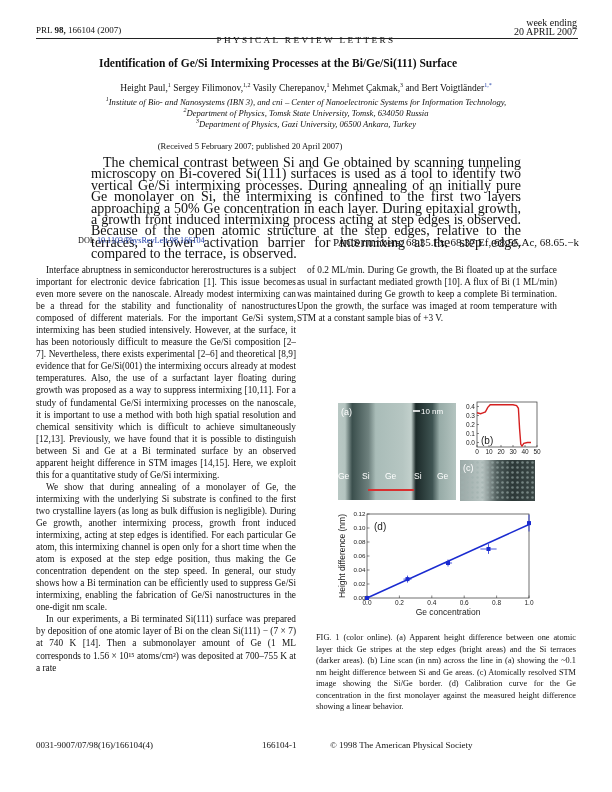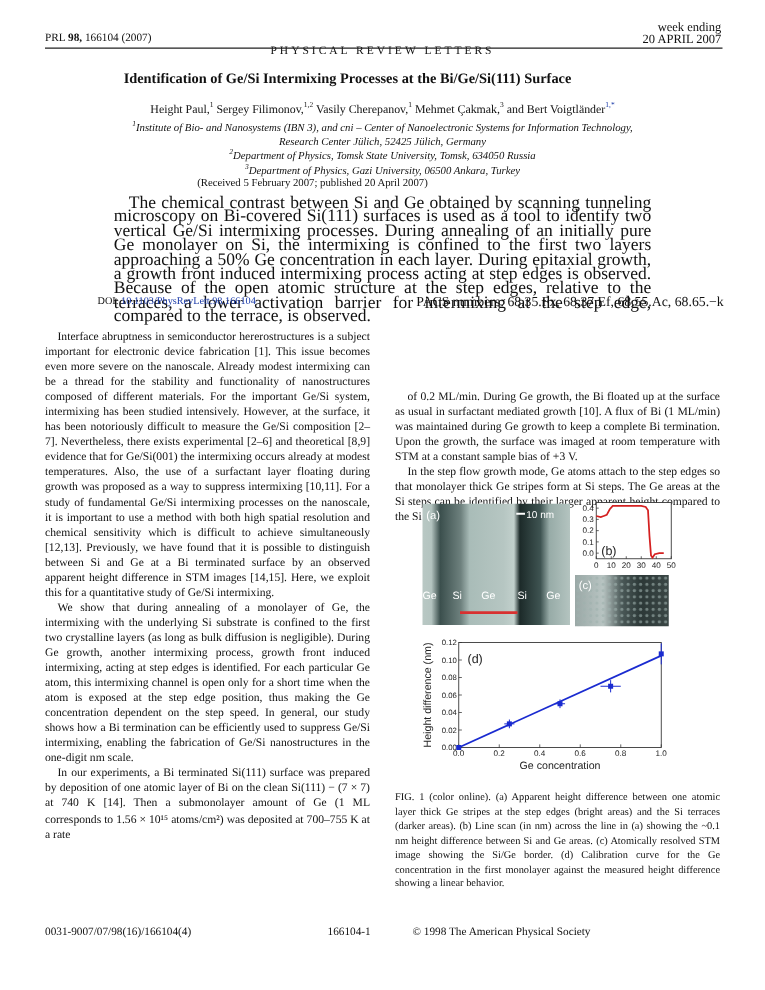"Research Center Jülich, 52425 Jülich," div { html: <div><span>Research Center Jülich, 52425 Jülich, Germany</span></div> -> none }
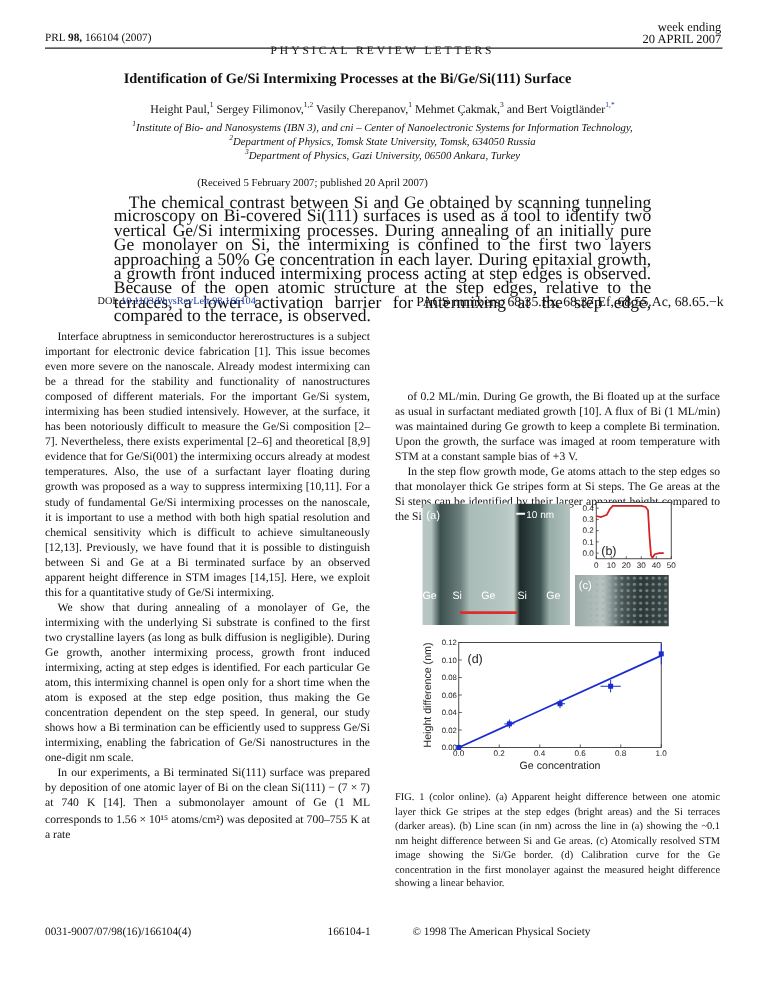"of 0.2 ML/min. During Ge" .col2 { left: 316px -> 297px; margin-top: 48px -> none }
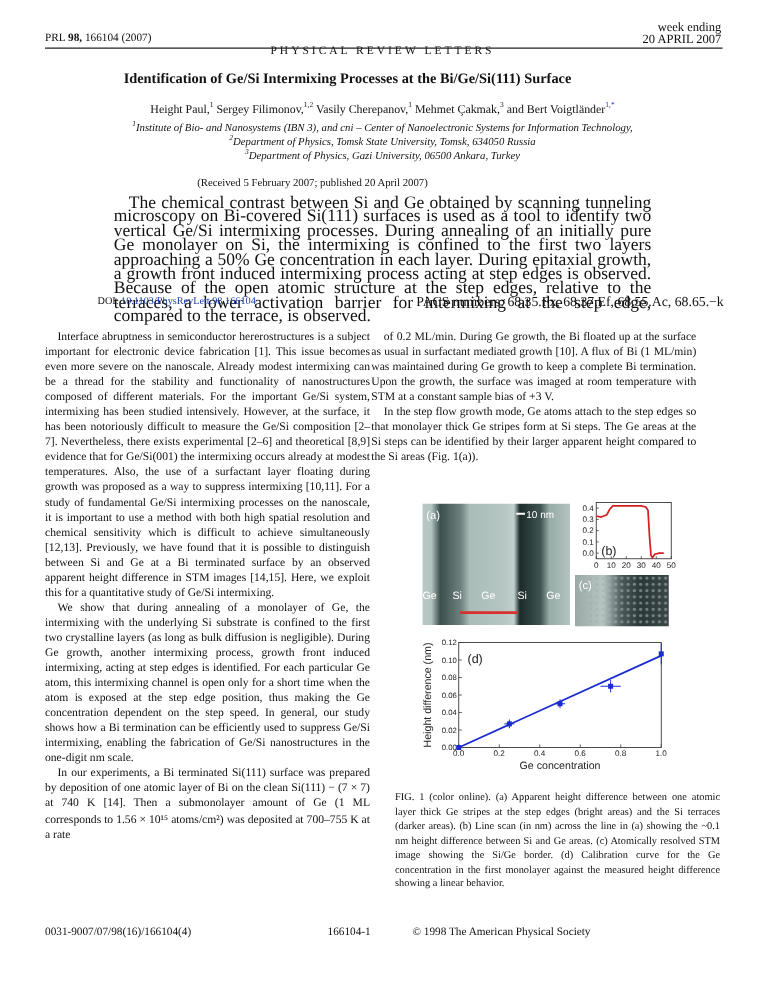"In the step flow growth" p { html: <p>In the step flow growth mode, Ge atoms attach to the step edges so that monolayer thick Ge stripes form at Si steps. The Ge areas at the Si steps can be identified by their larger apparent height compared to the Si areas (Fig. 1(a)).</p> -> none }
